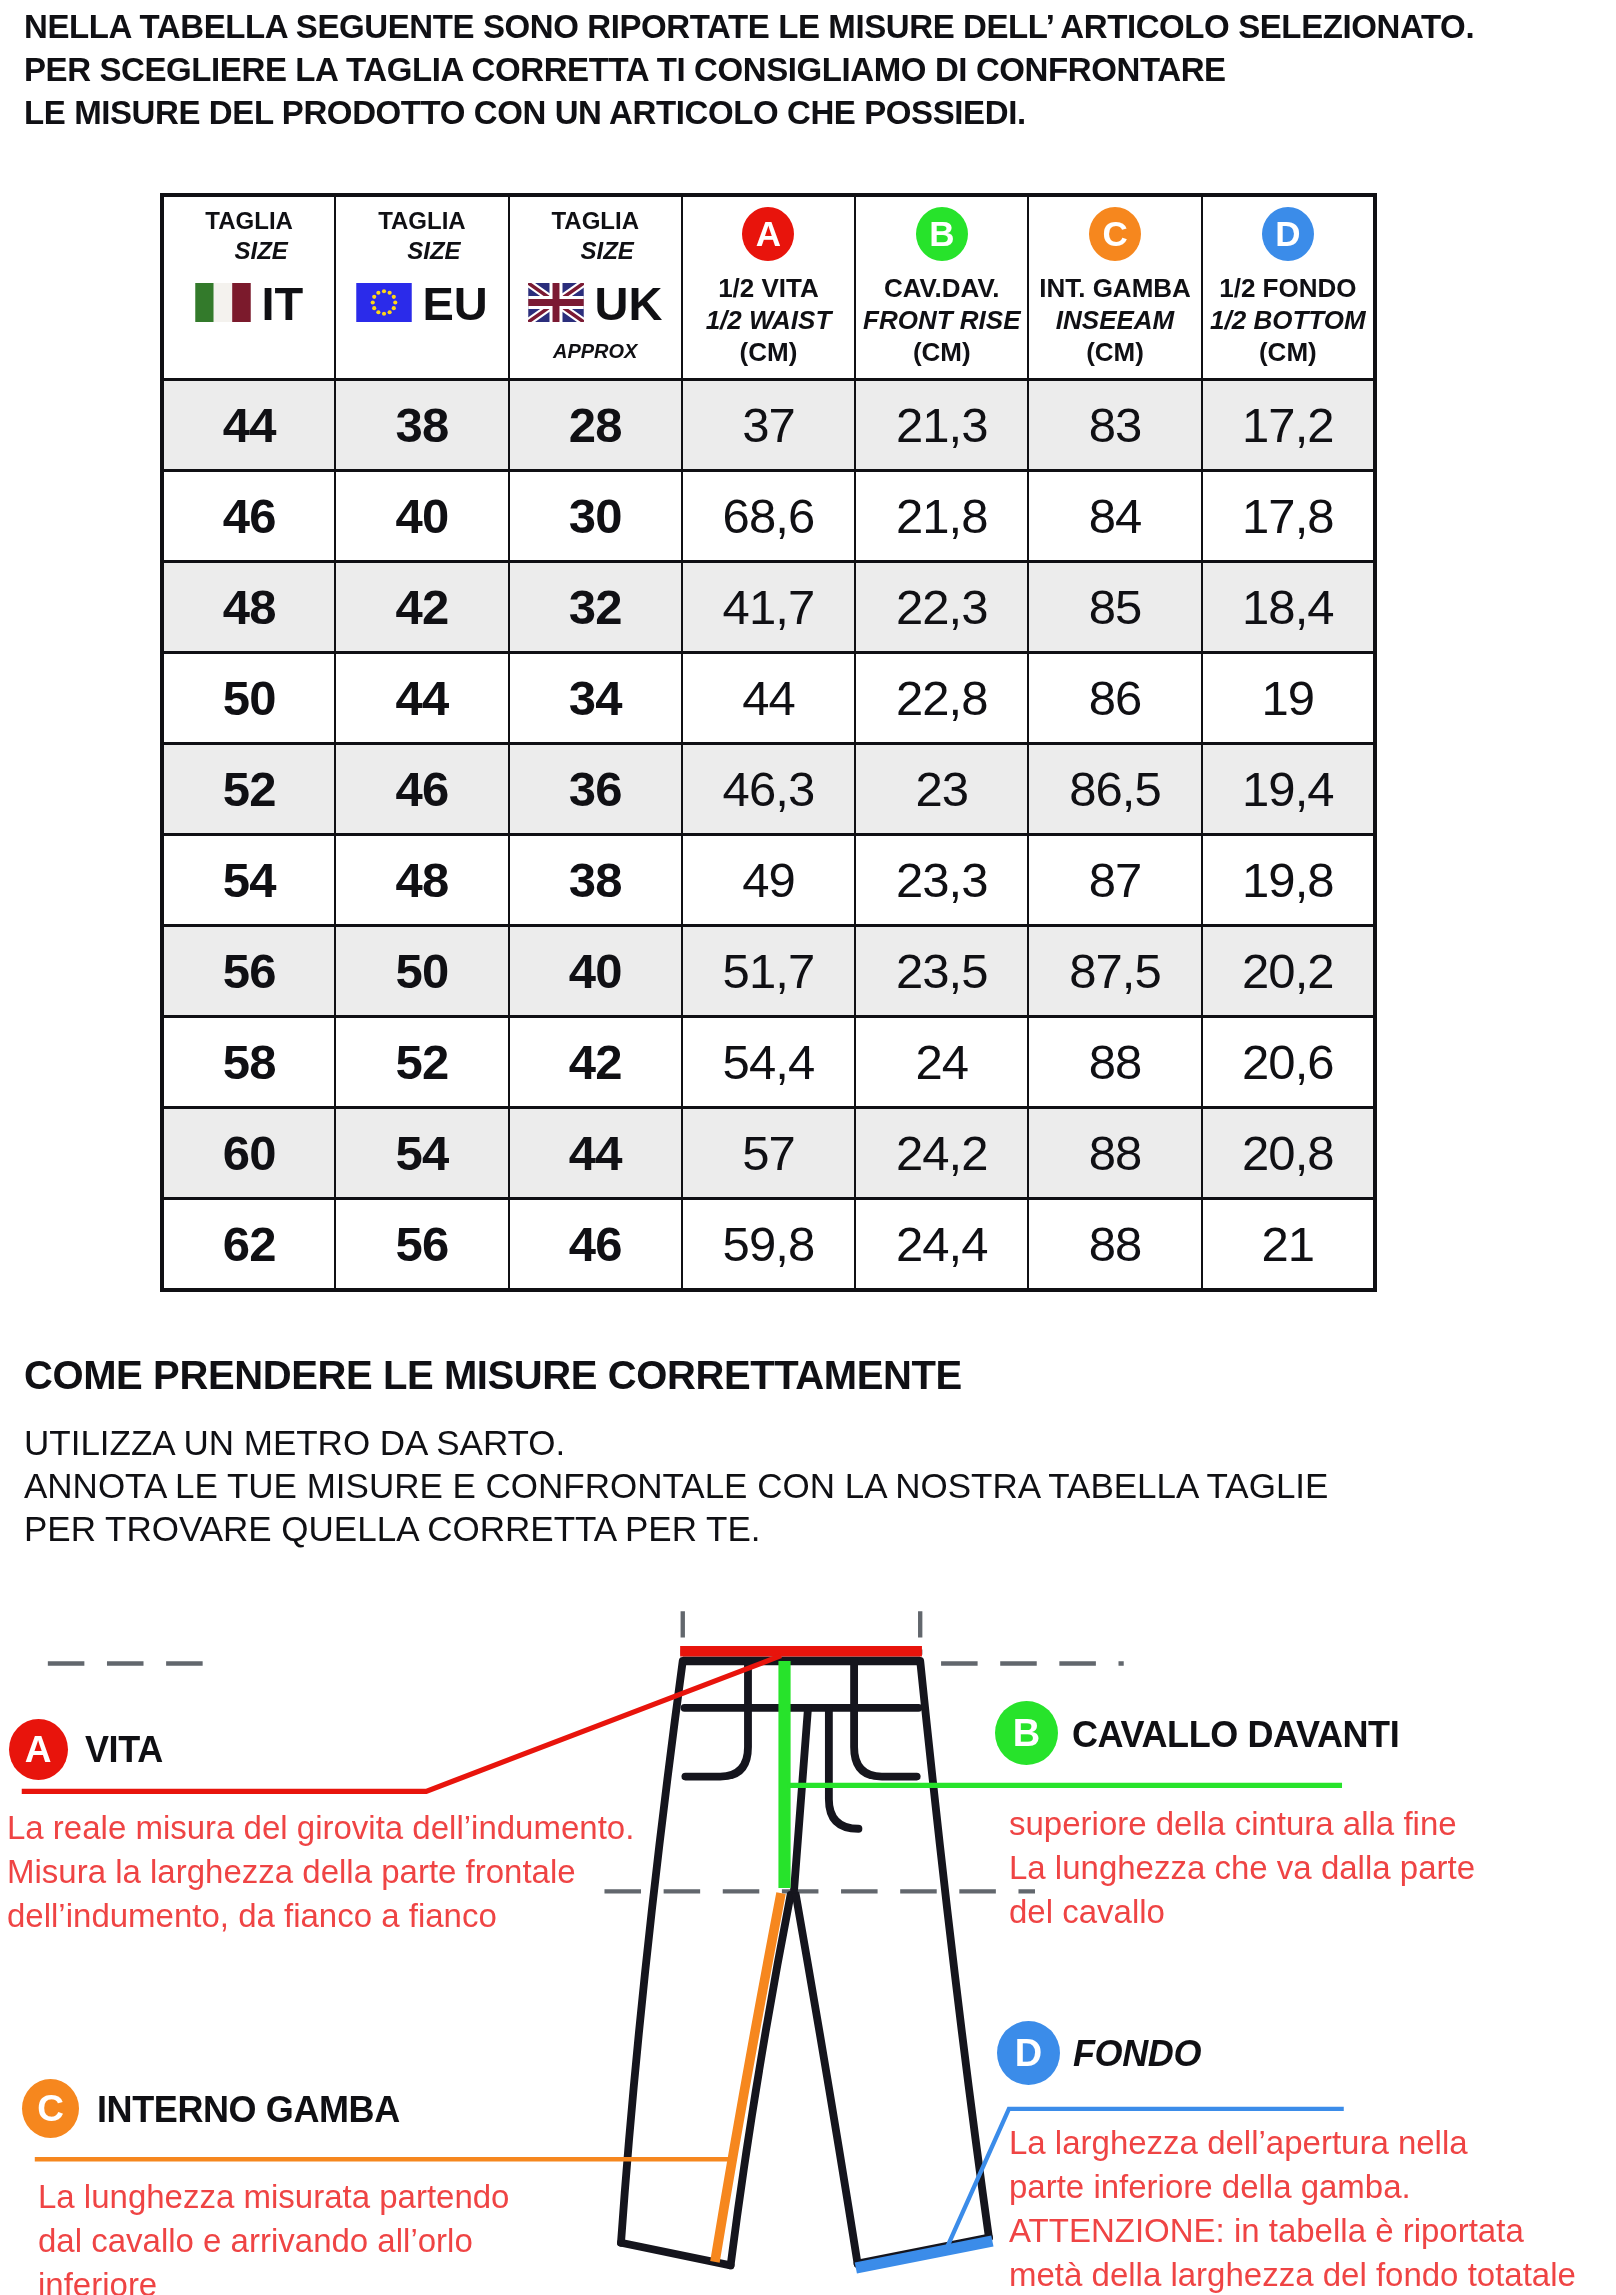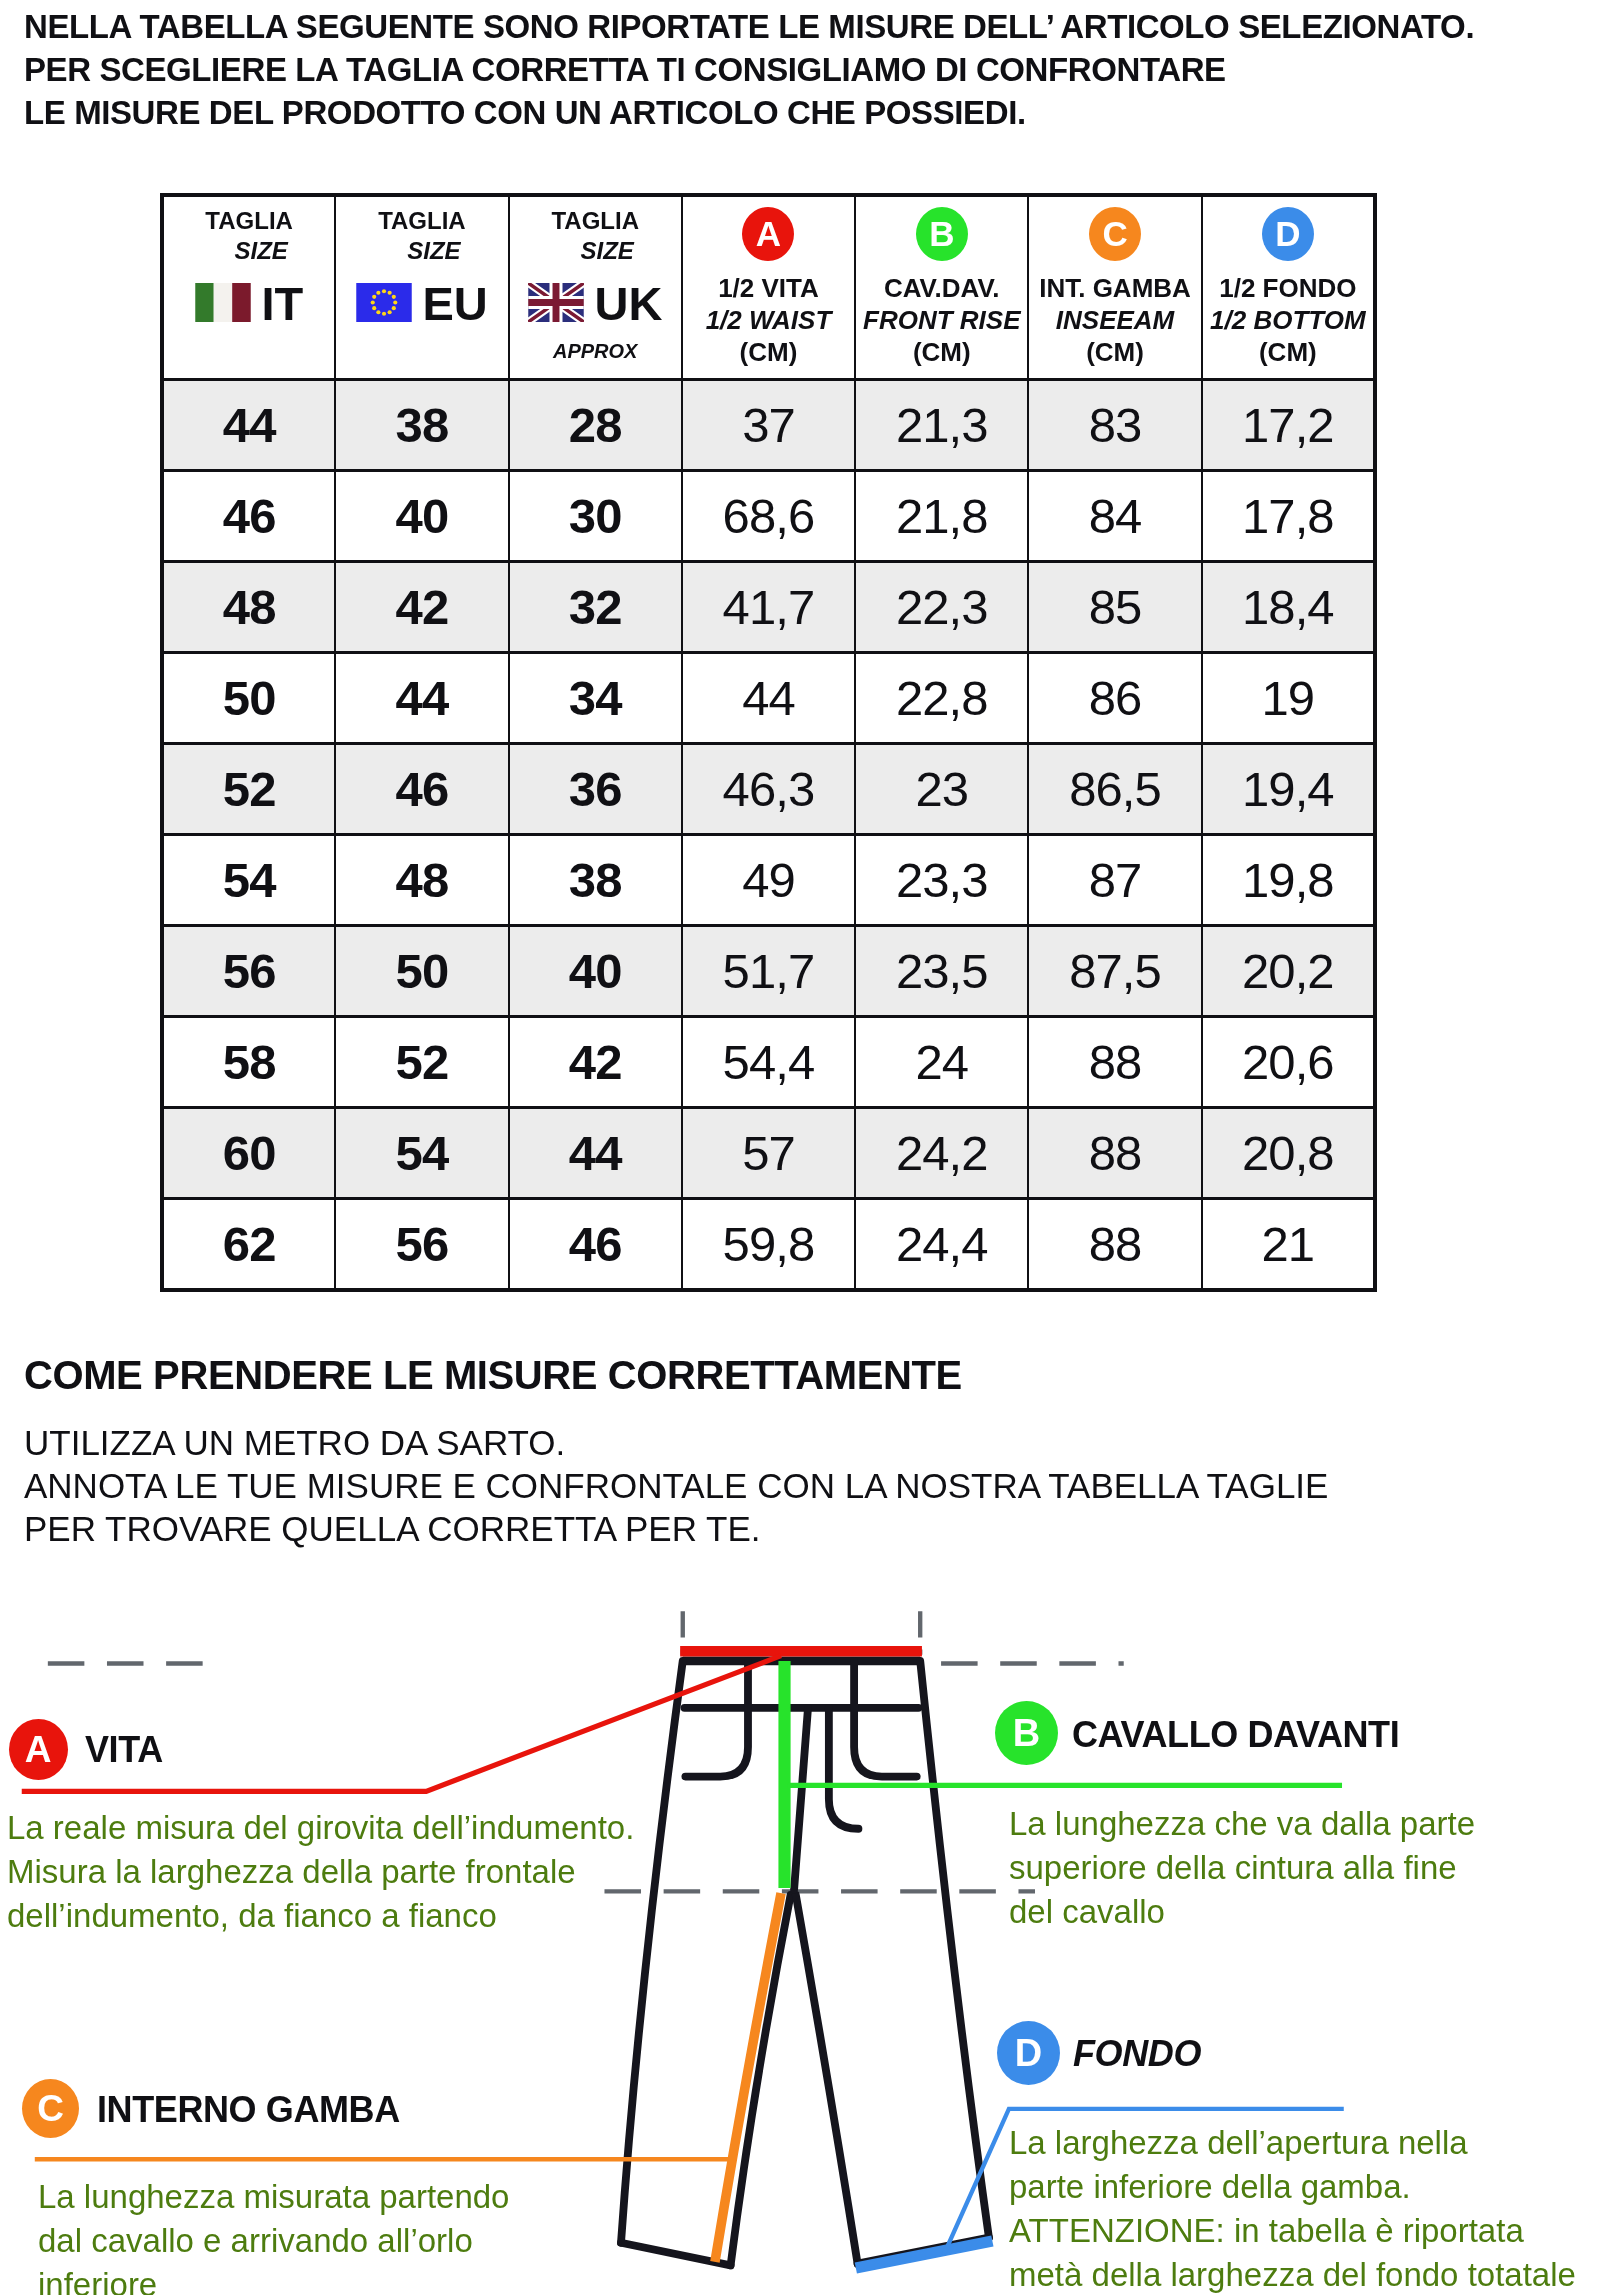"La reale misura del girovita" .callout-text { color: #4d7c0f -> #ef4444 }
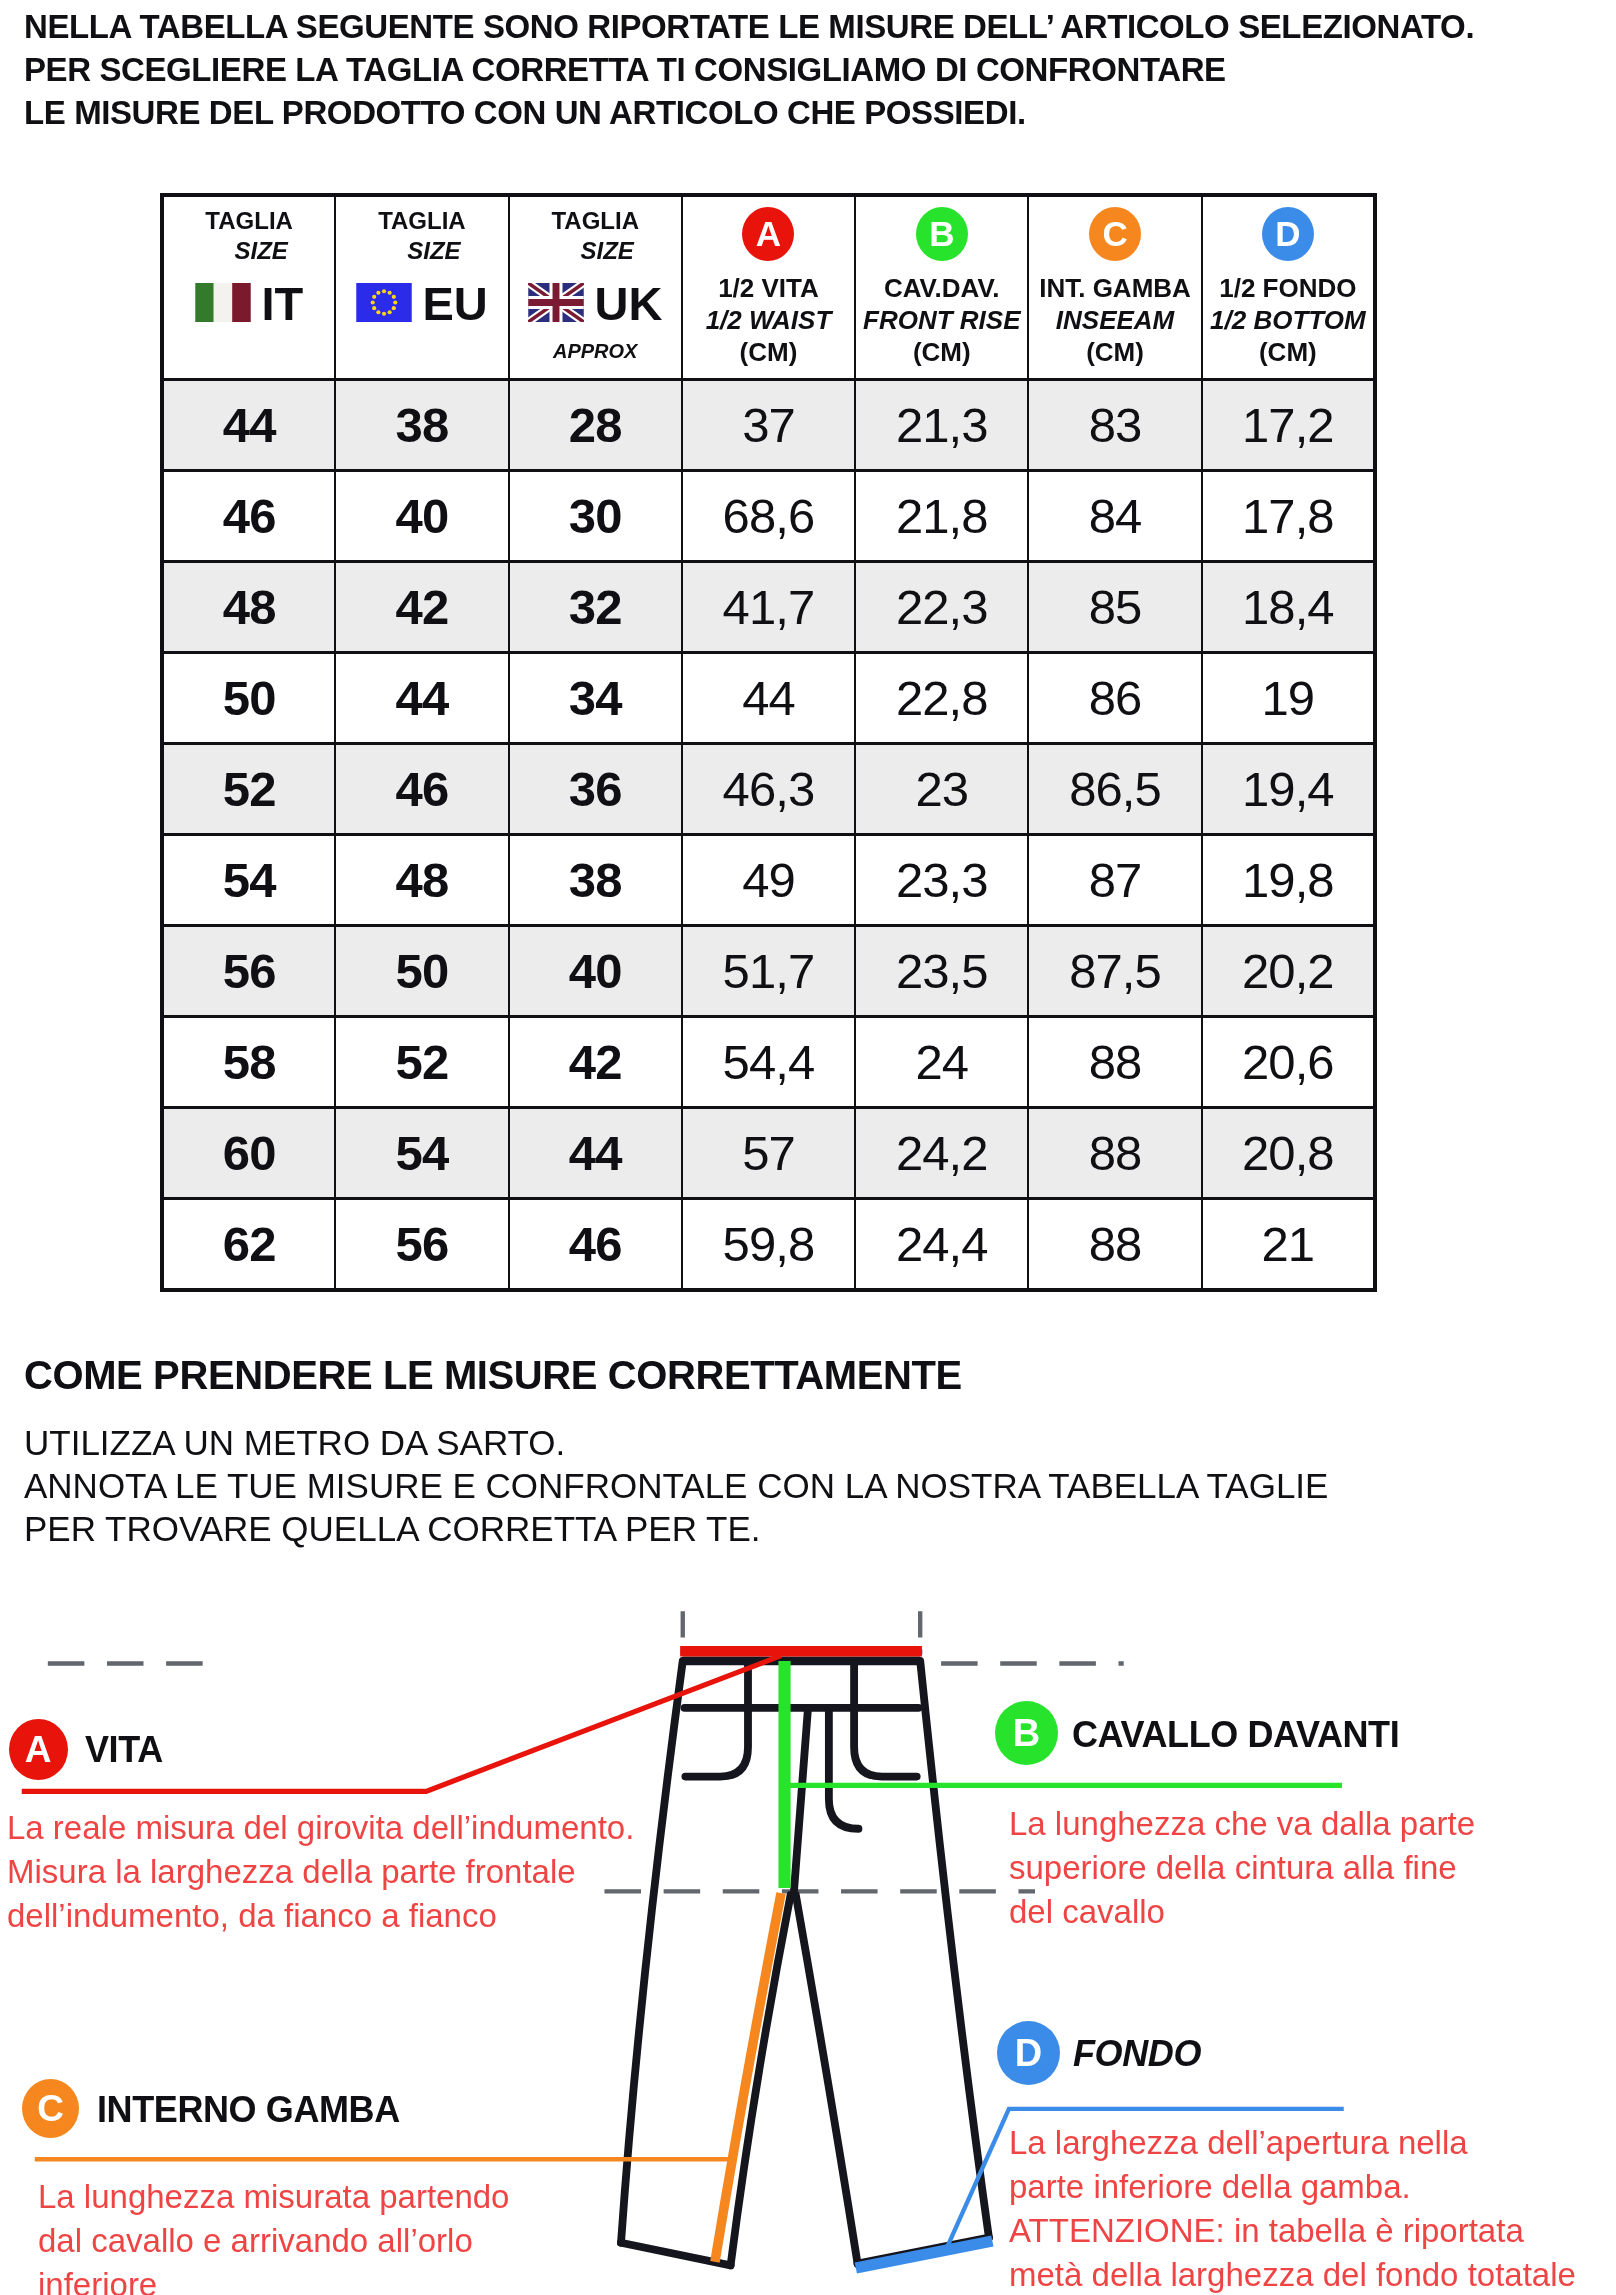"La lunghezza che va dalla" div { order: before "superiore della cintura alla fine" -> after "superiore della cintura alla fine" }
